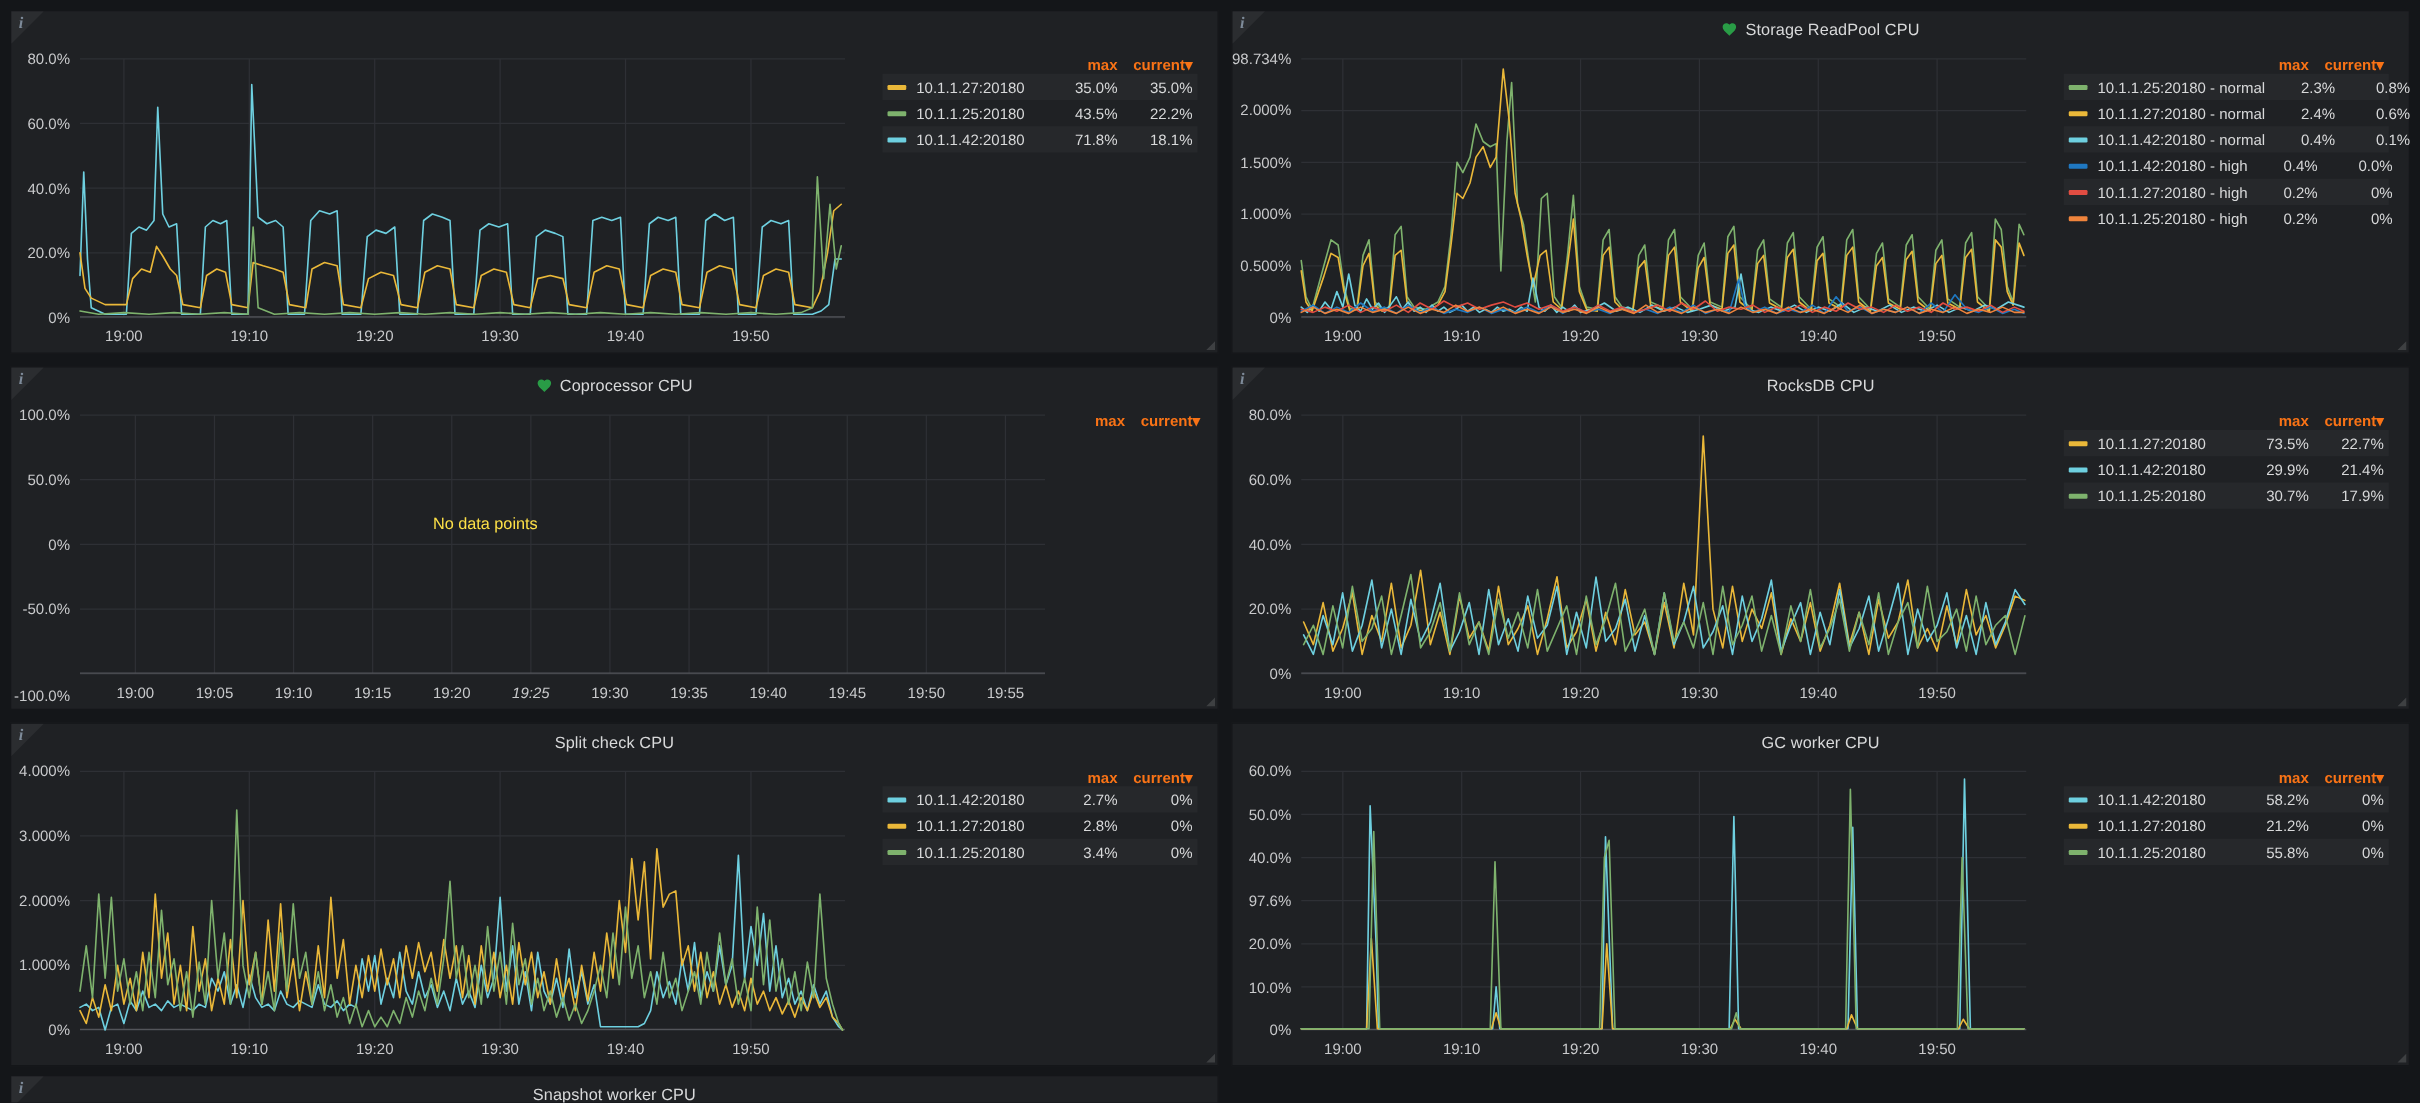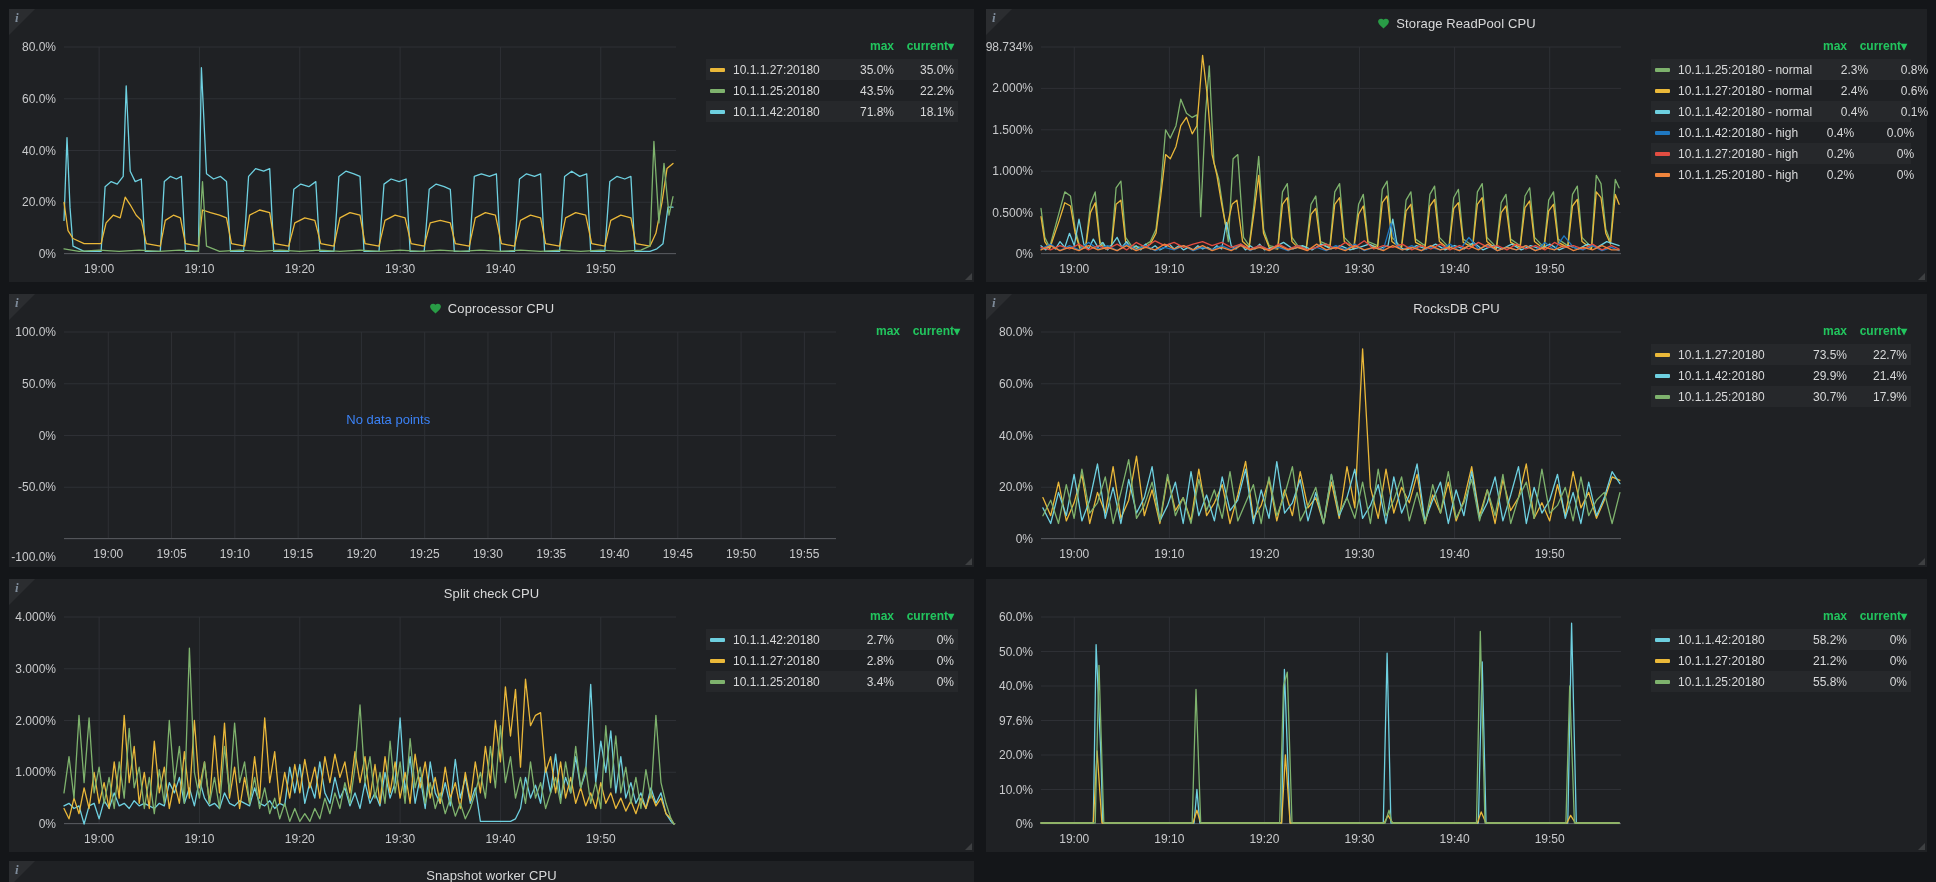"max" .legend-head { align-items: flex-start -> flex-end; color: #22c55e -> #f97316 }
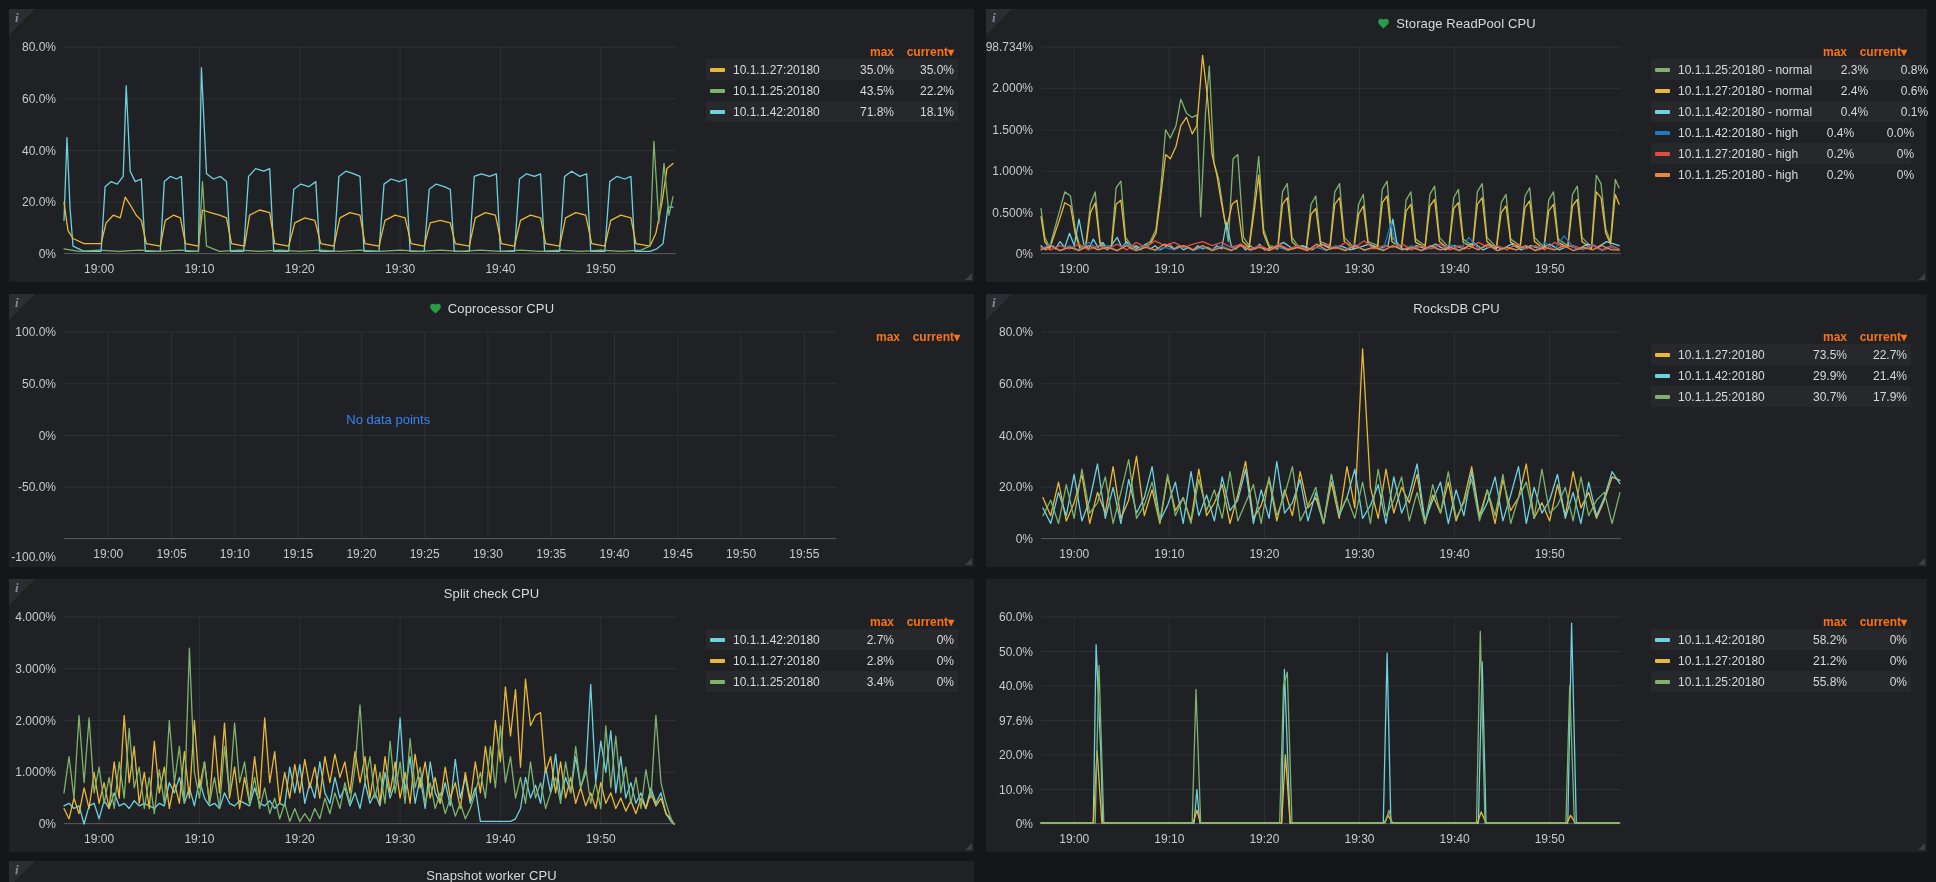"No data points" .no-data { color: #3b82f6 -> #fde047 }
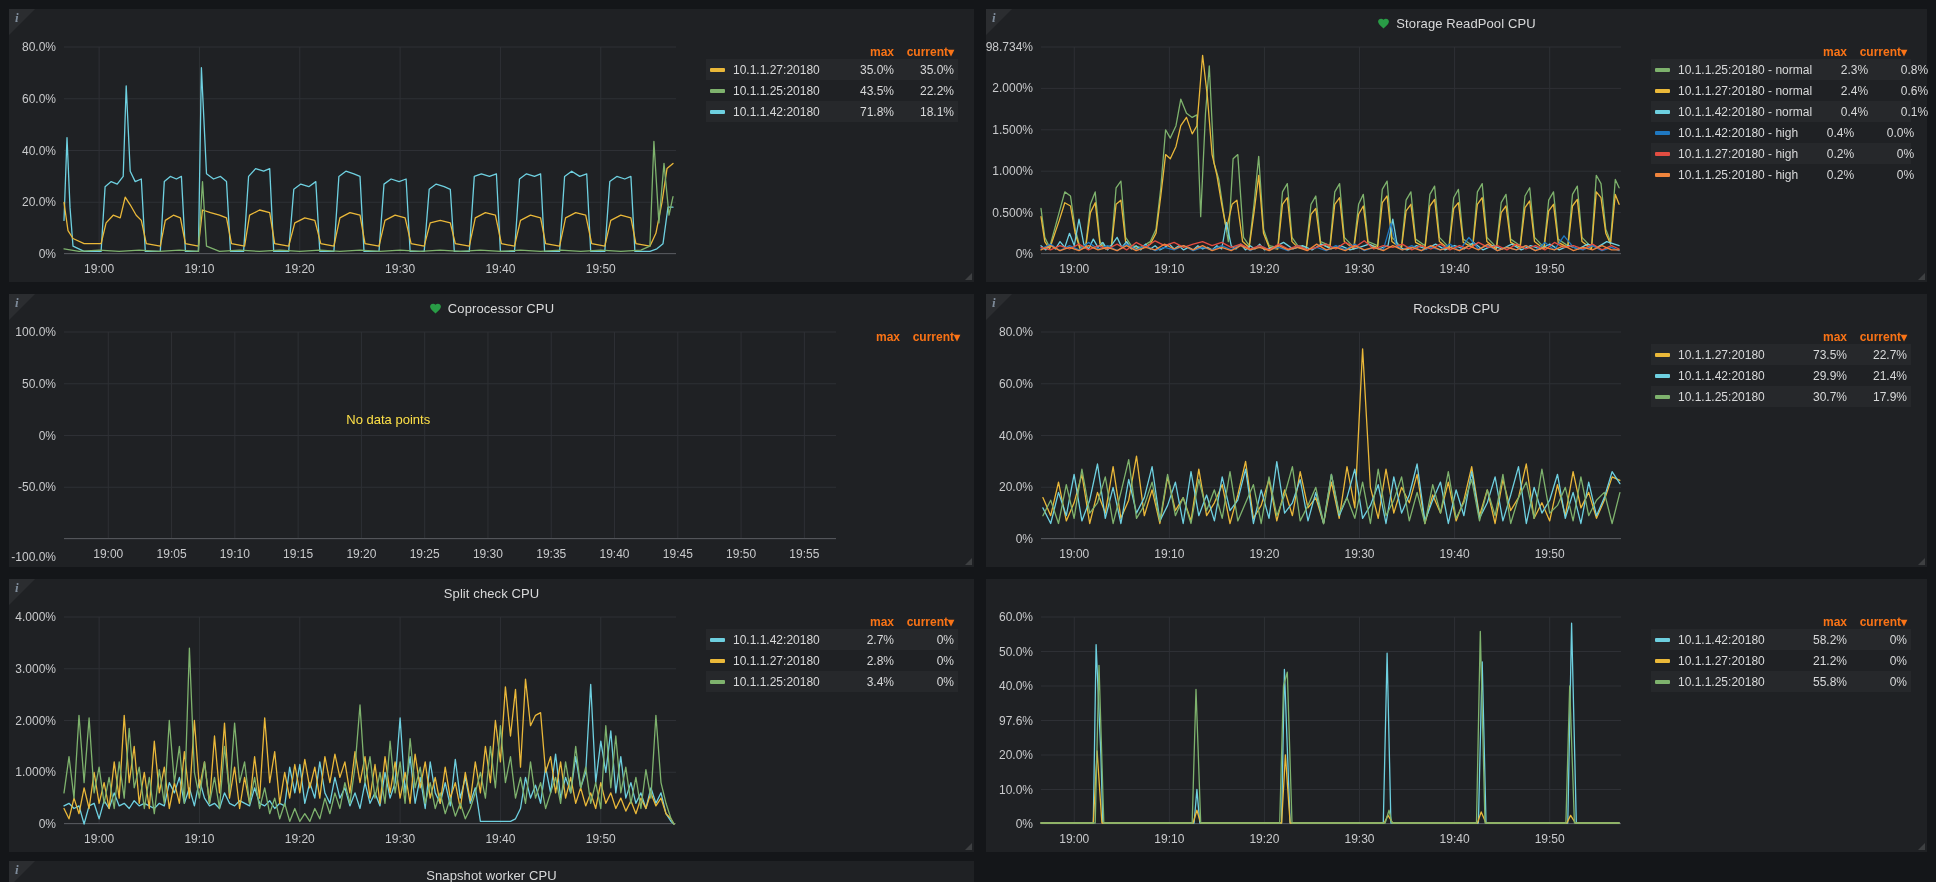"19:25" div.xlabel { font-style: none -> italic }
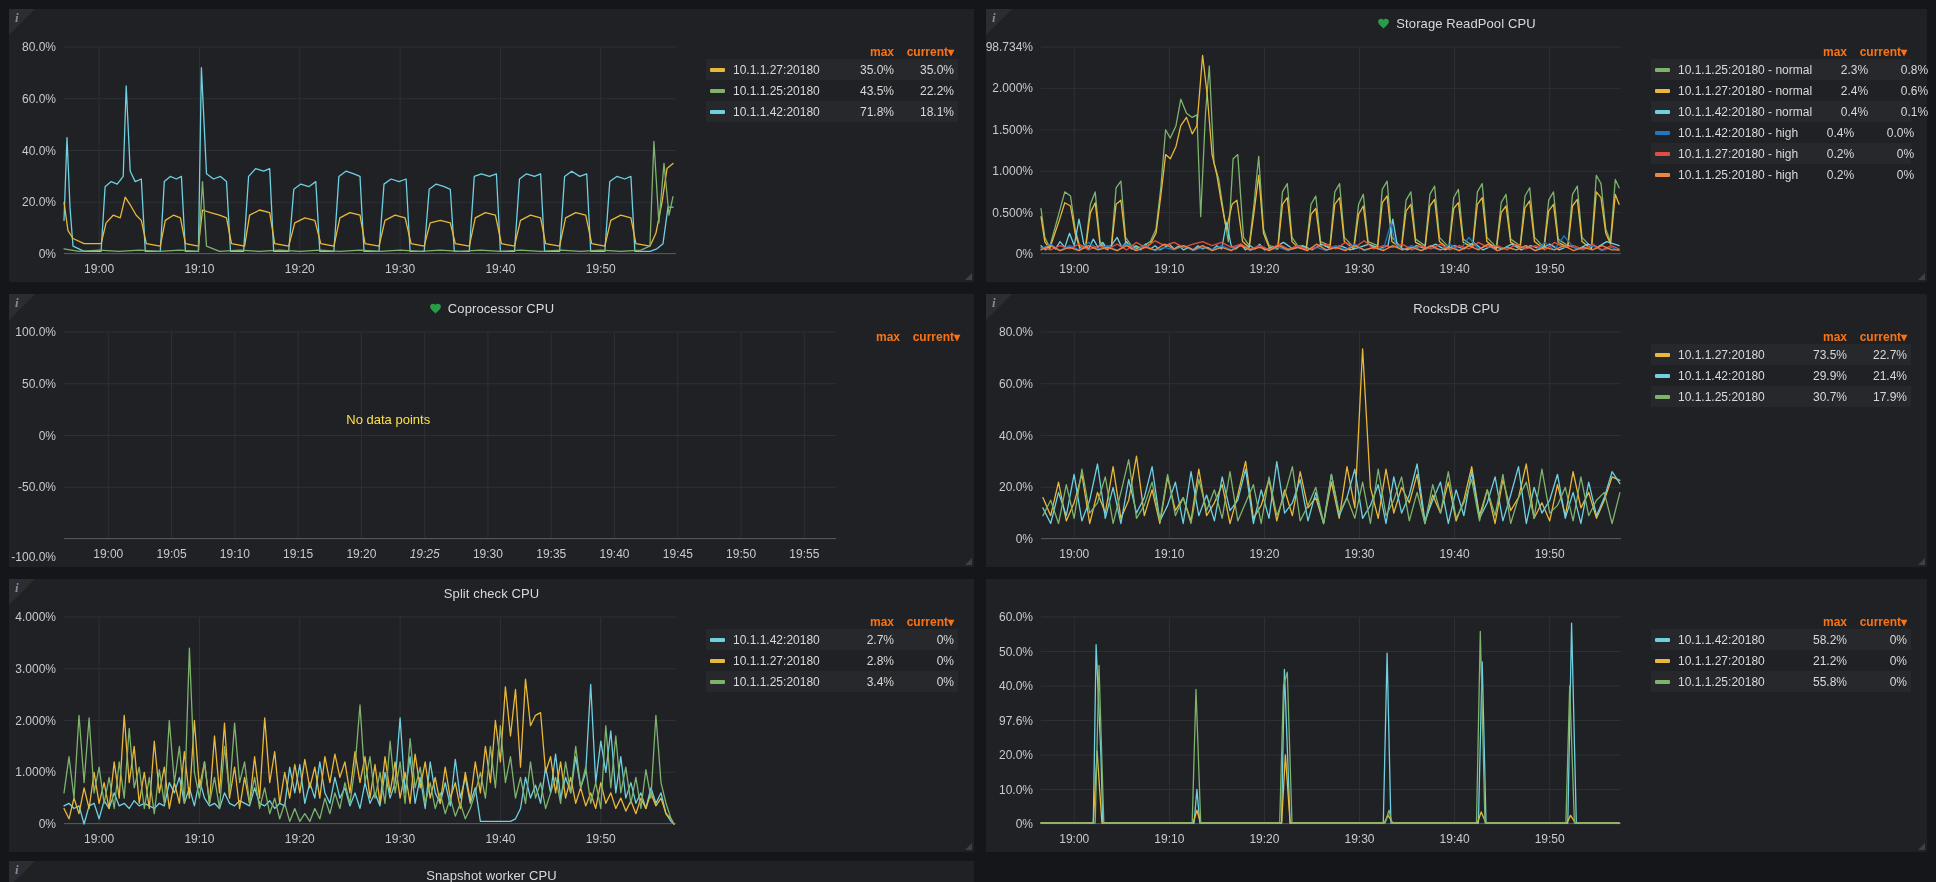"GC worker CPU" div.panel-header { html: none -> <div> <span>GC worker CPU</span> </div> }
